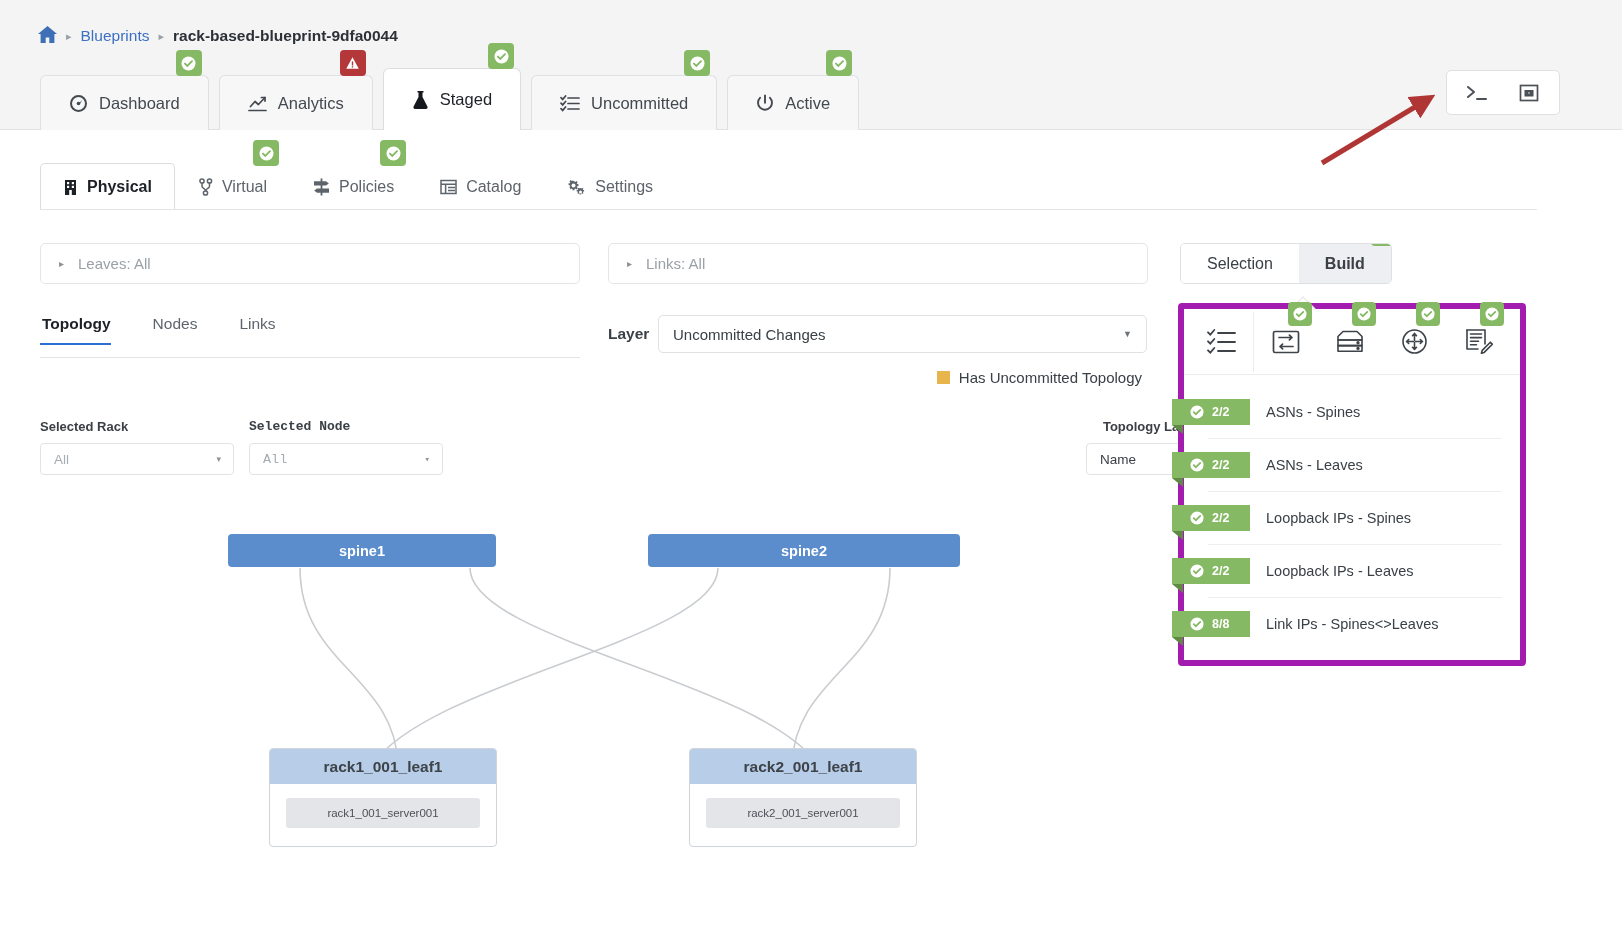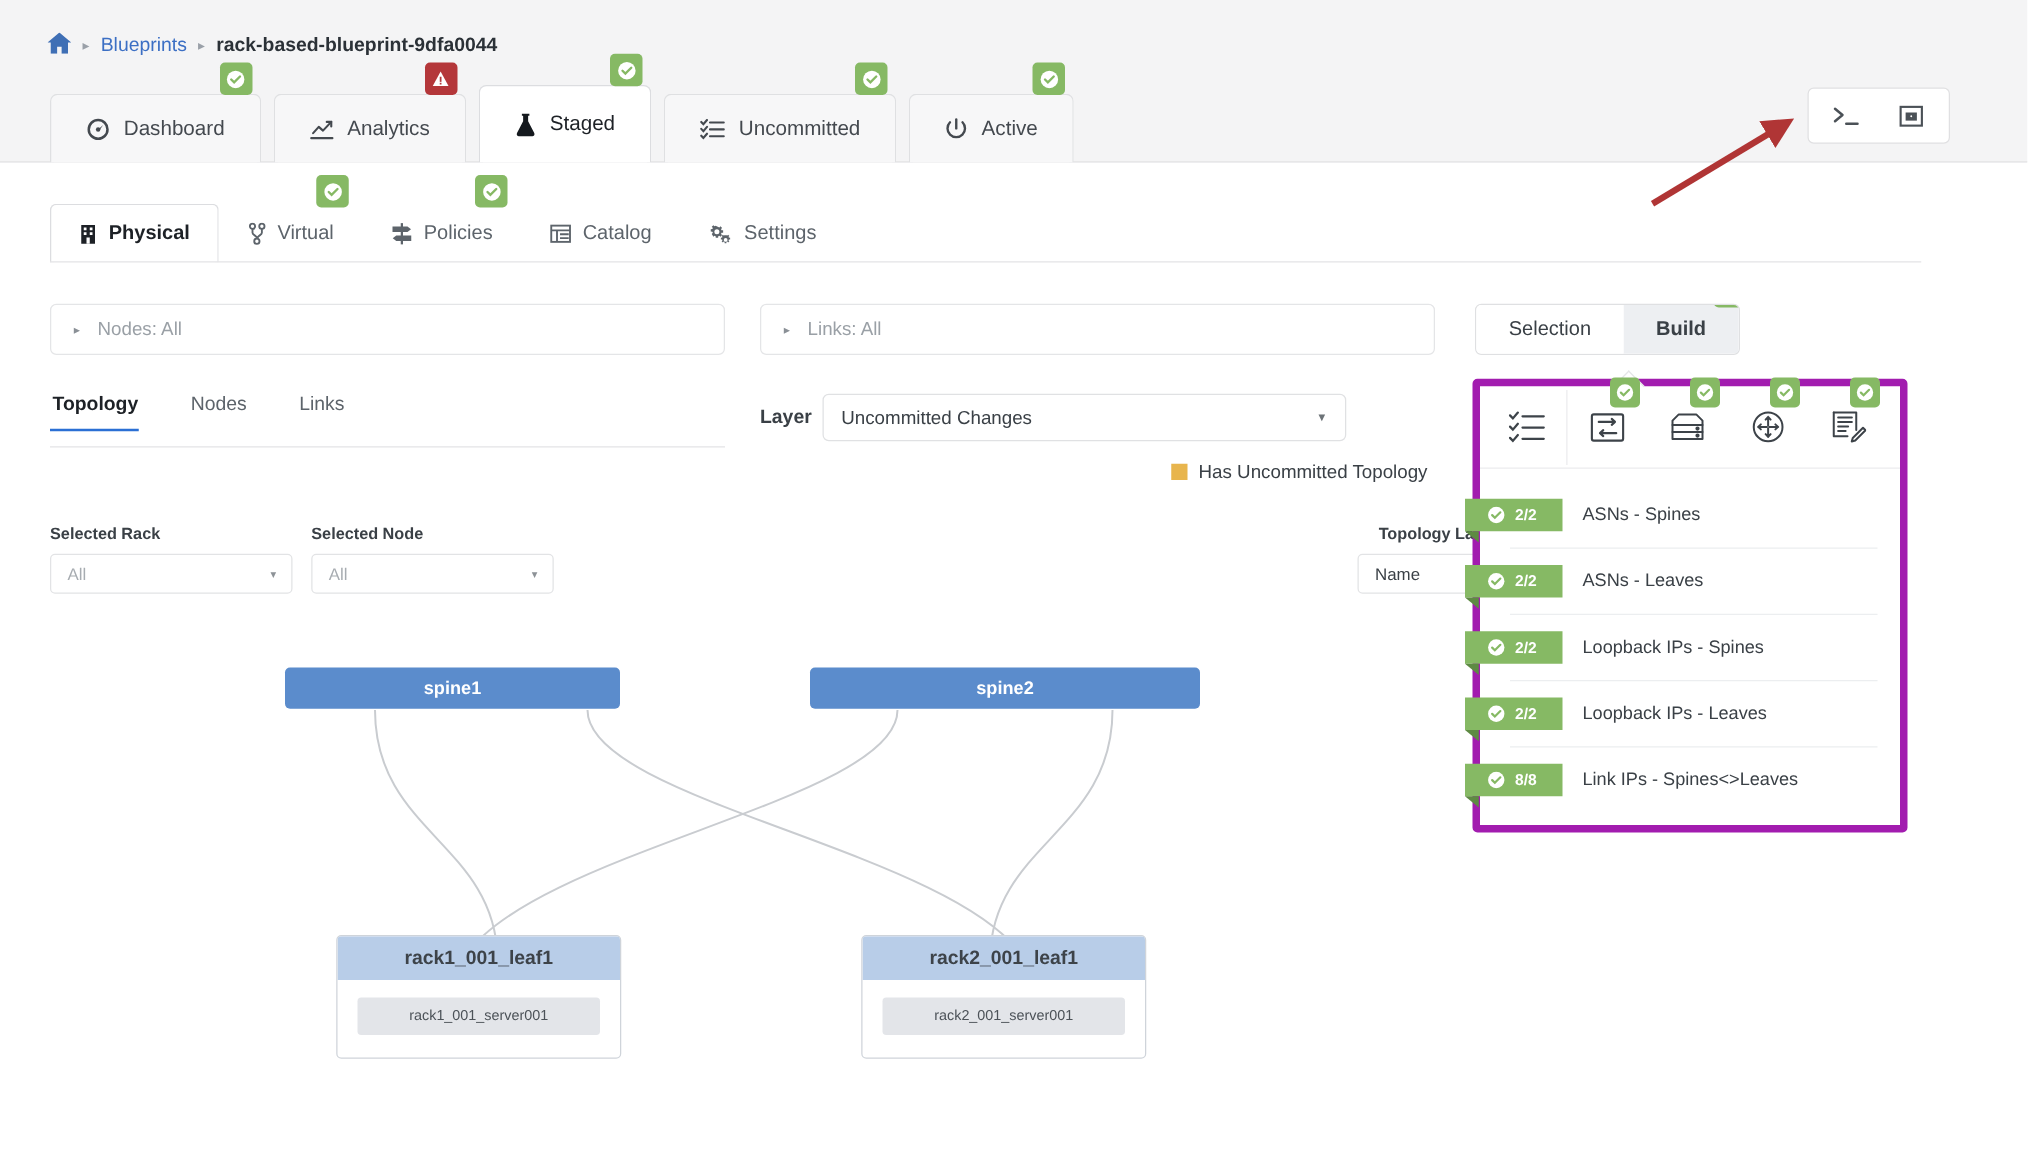"Nodes: All" span { text: Nodes -> Leaves }
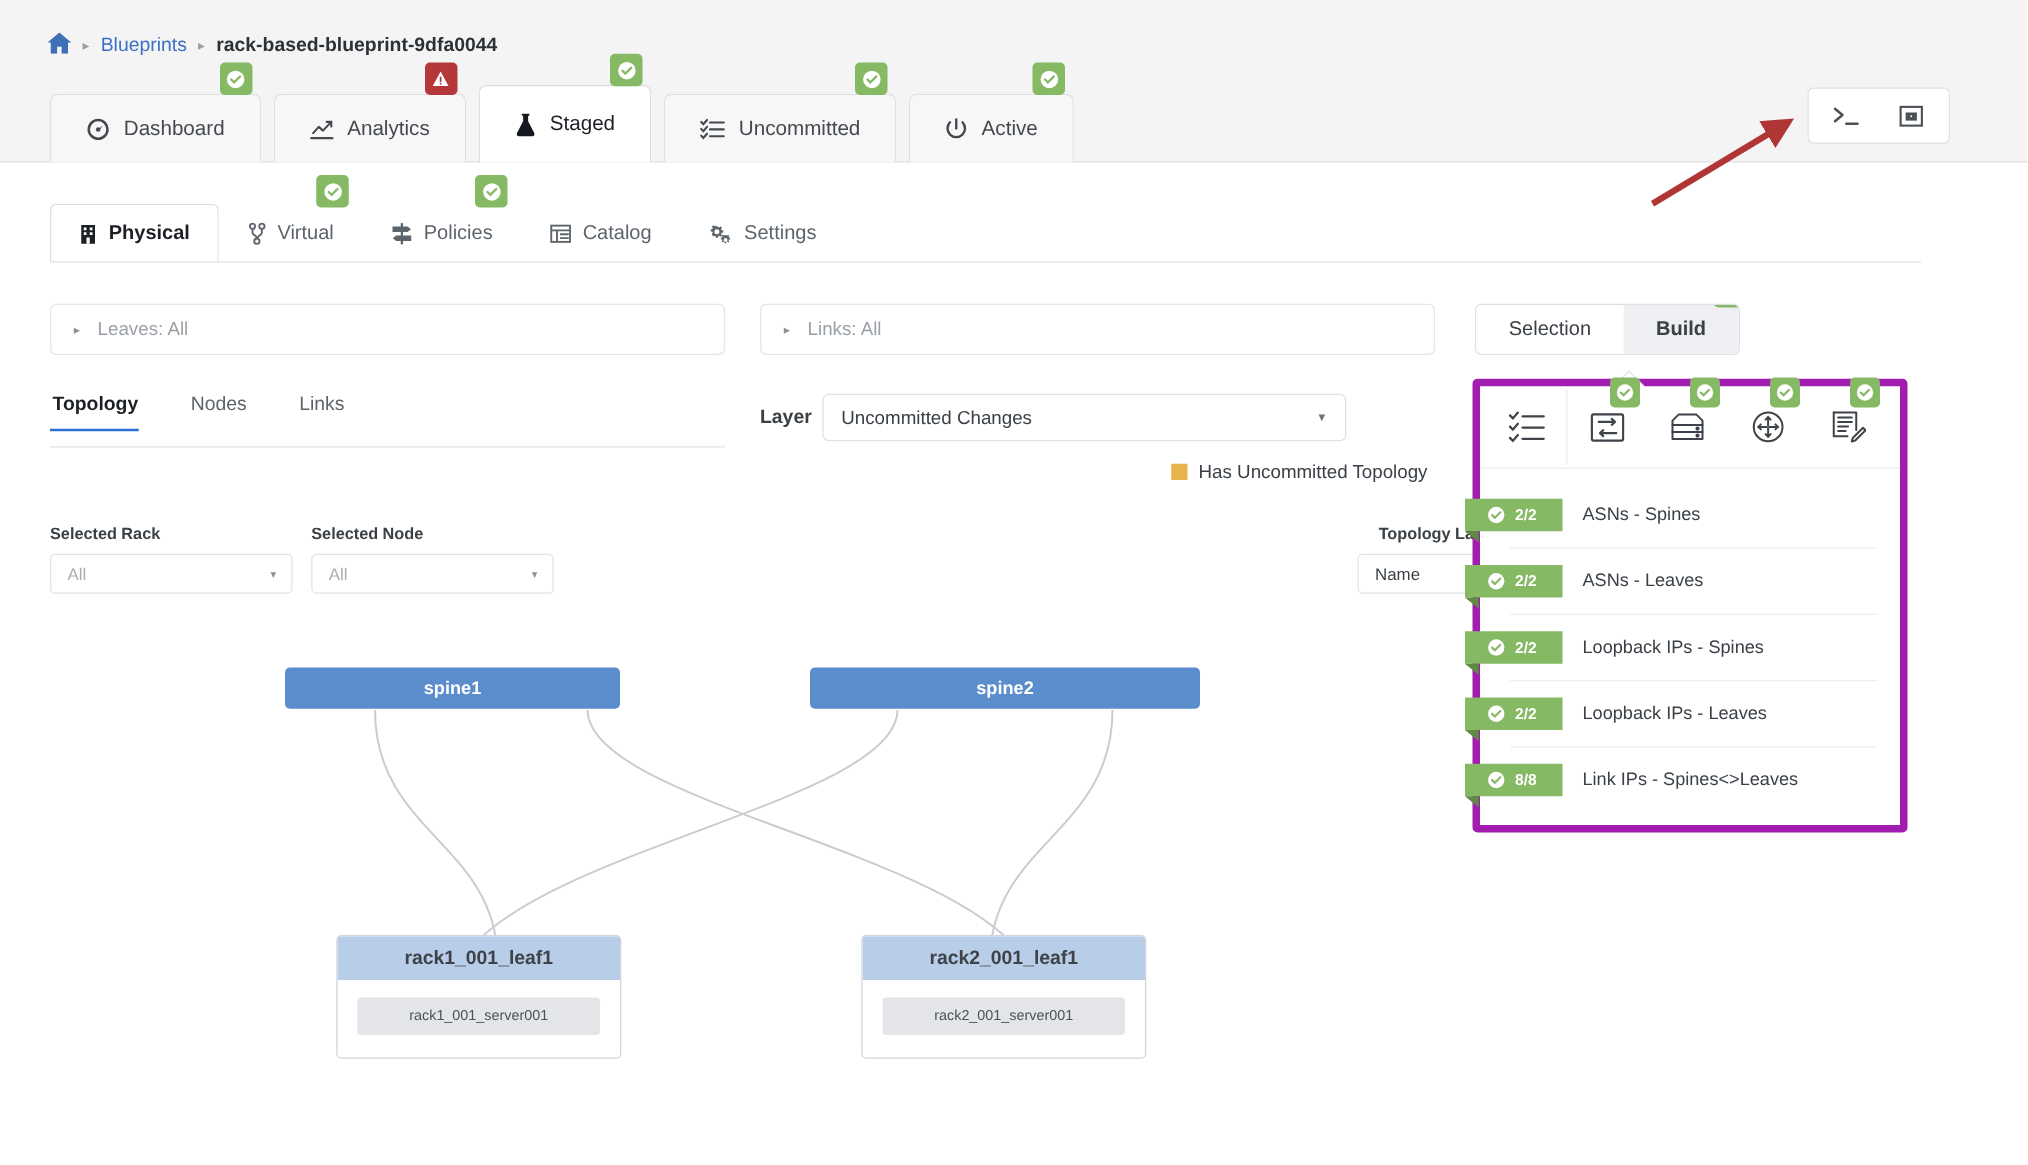"Uncommitted Changes" .layer-select { width: 419px -> 489px }
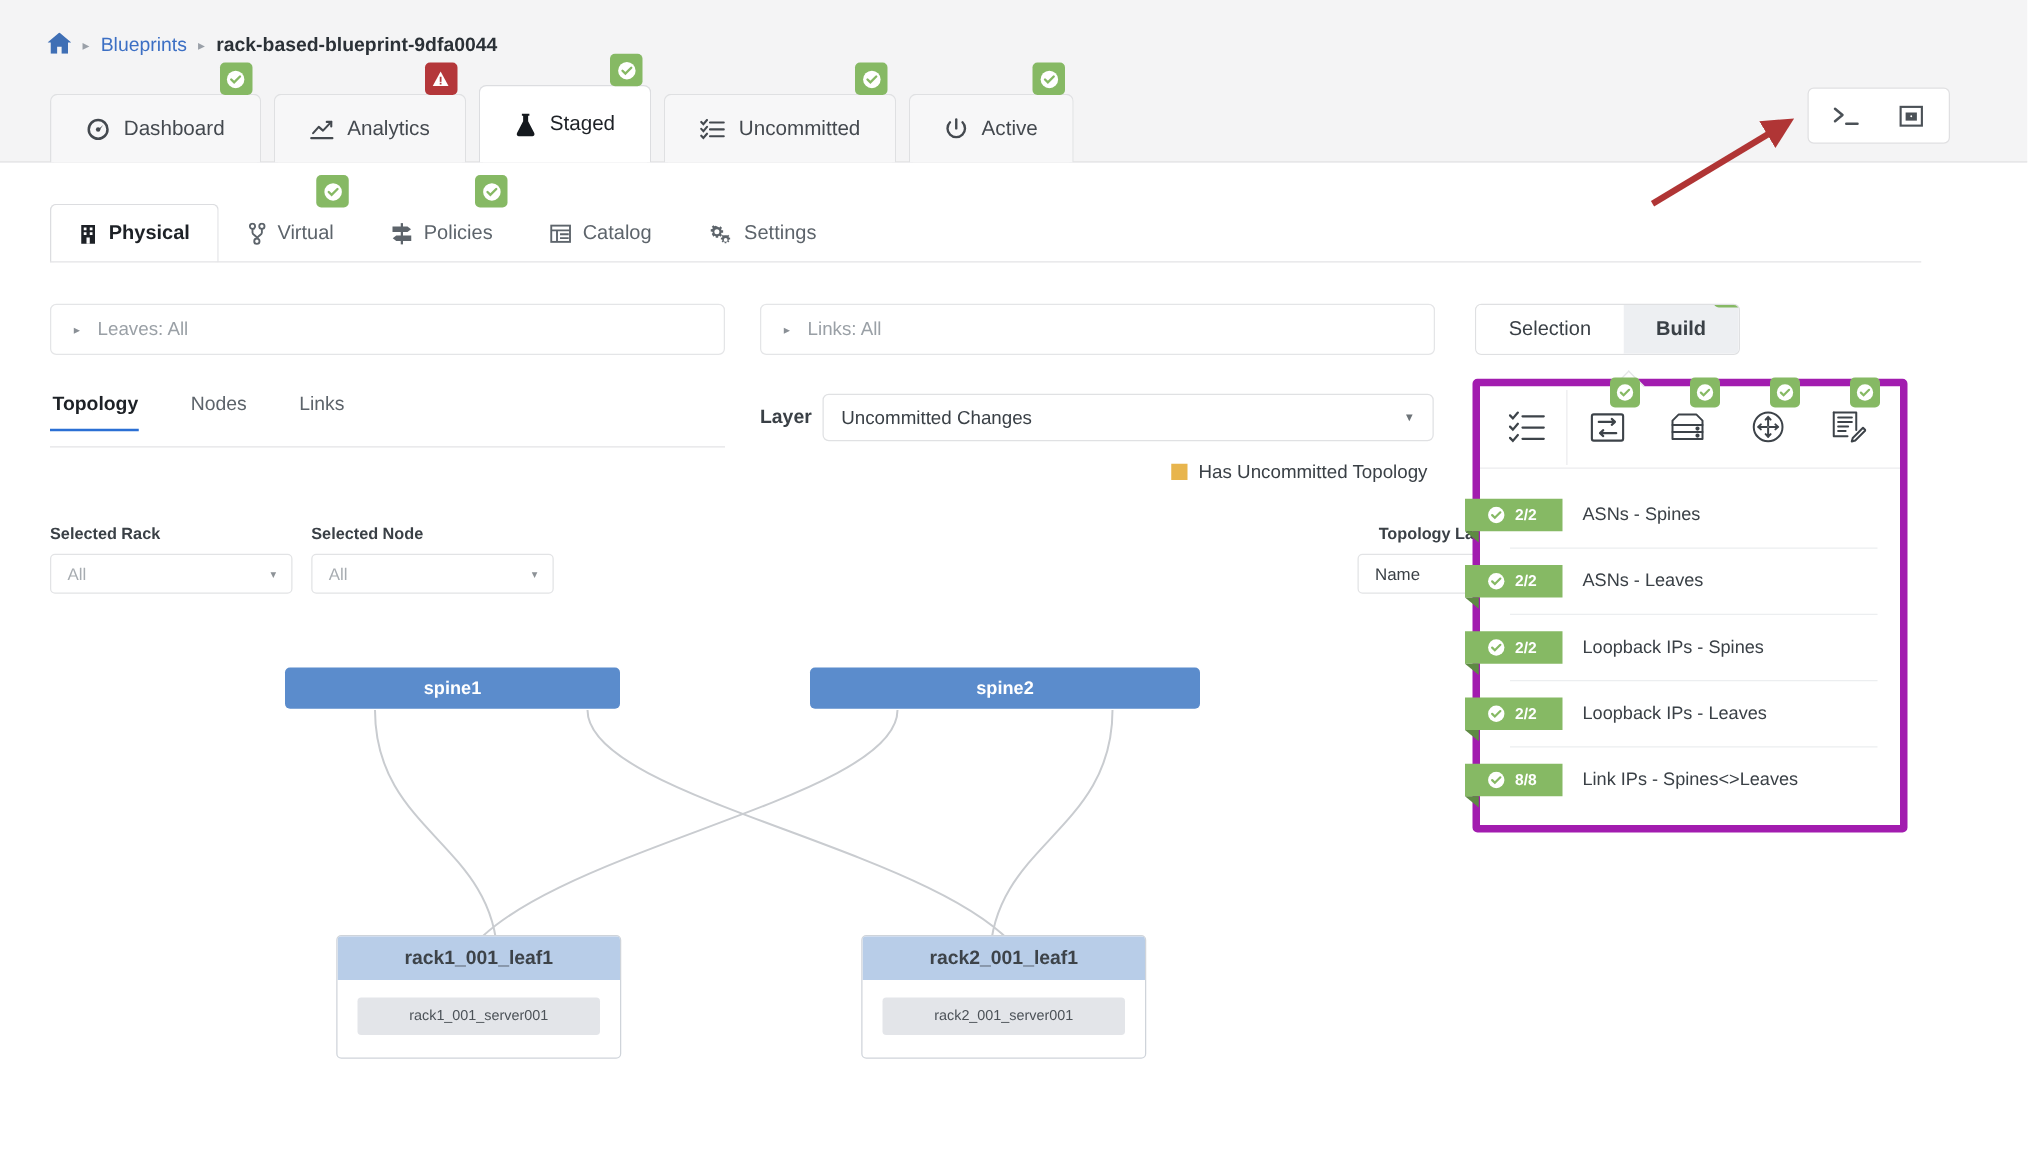"Selected Node" #sel-node { font-family: none -> Liberation Mono, monospace }
